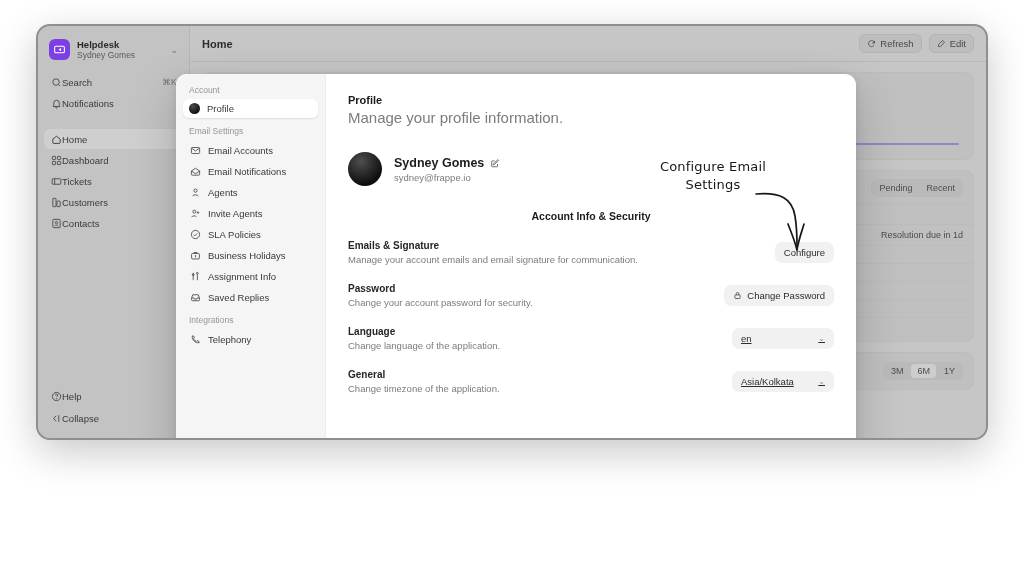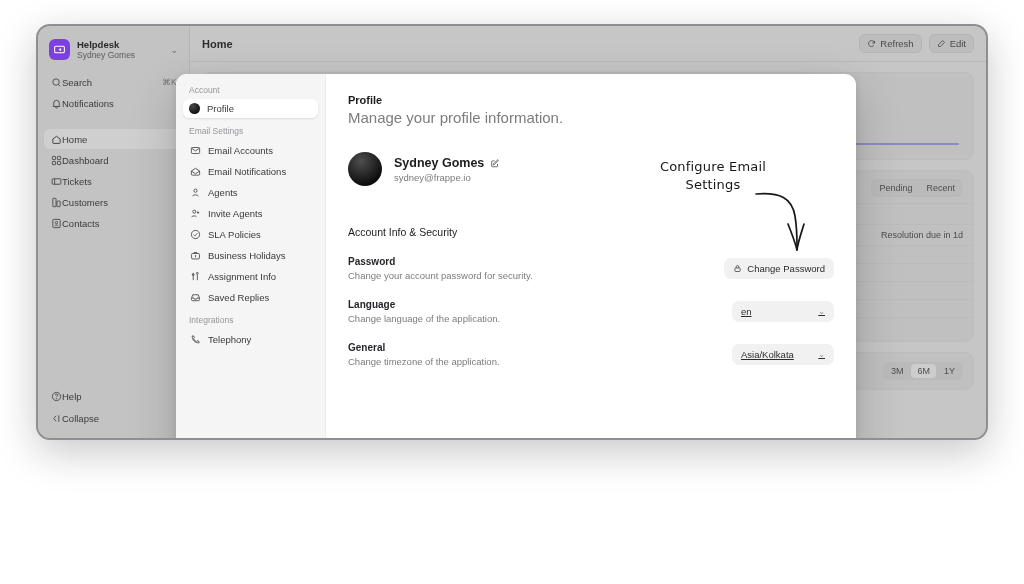"Account Info & Security" #account-sec-title { font-weight: 400 -> 700; margin-top: 40px -> 24px; text-align: none -> center }
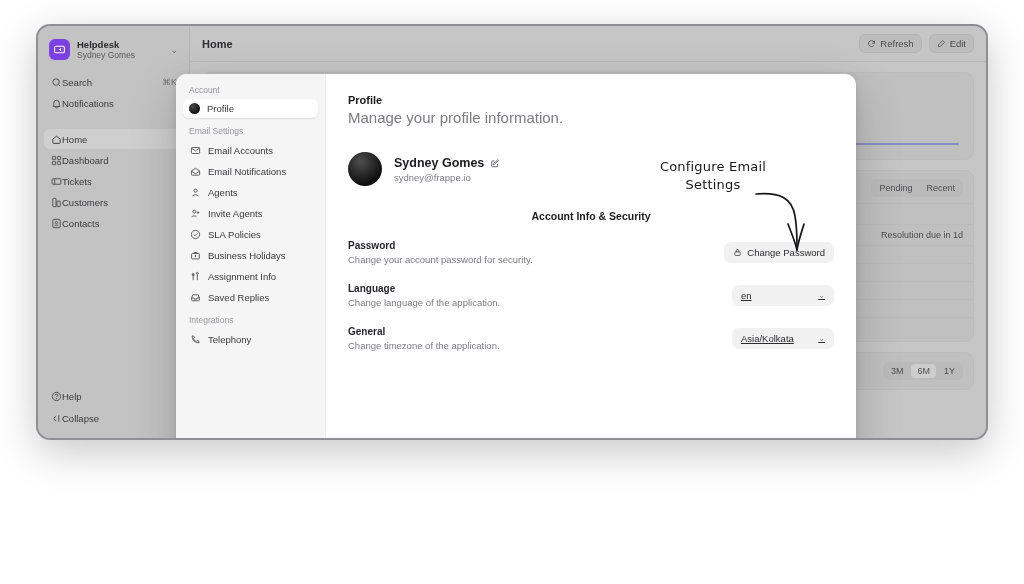"Emails & Signature" div.row { html: none -> <div> <div> <div>Emails &amp; Signature</div> <div>Manage your account emails and email signature for communication.</div> </div> <div> <button> <span>Configure</span> </button> </div> </div> }
